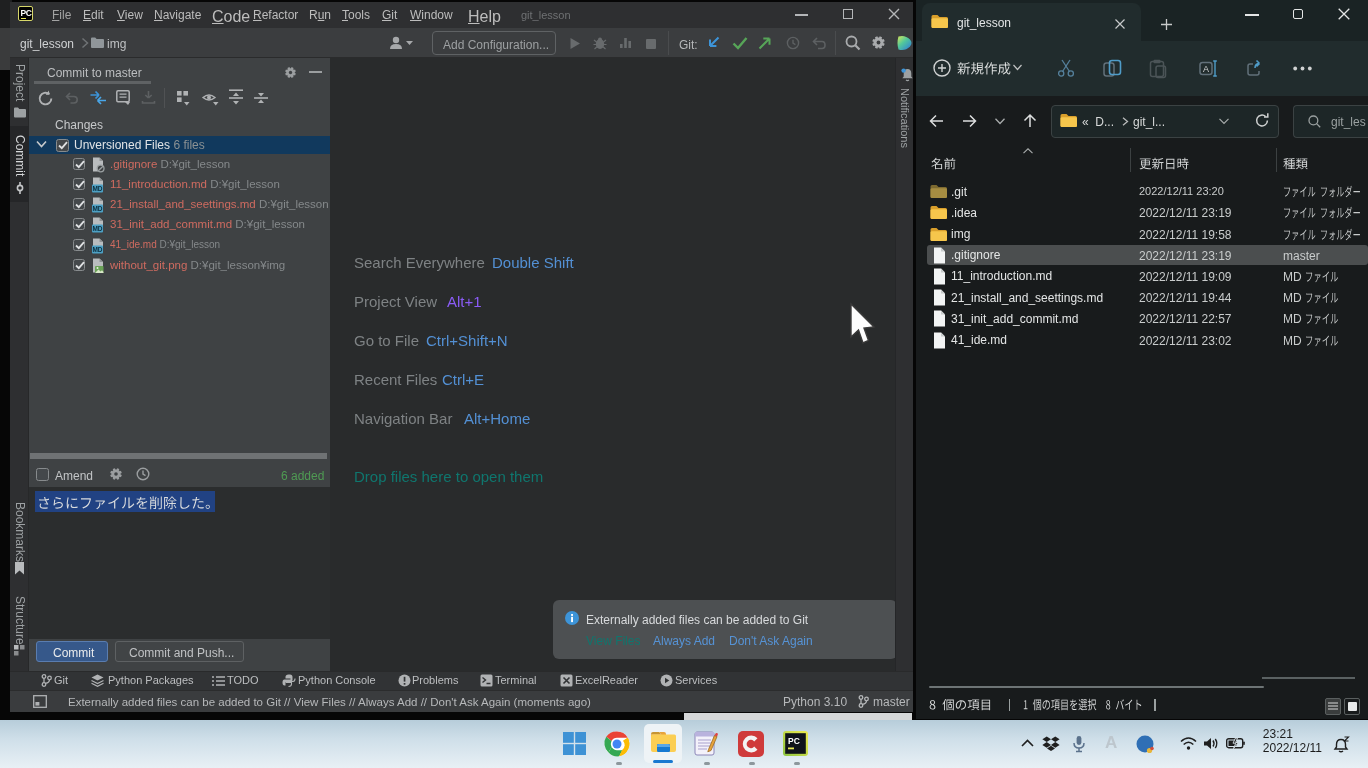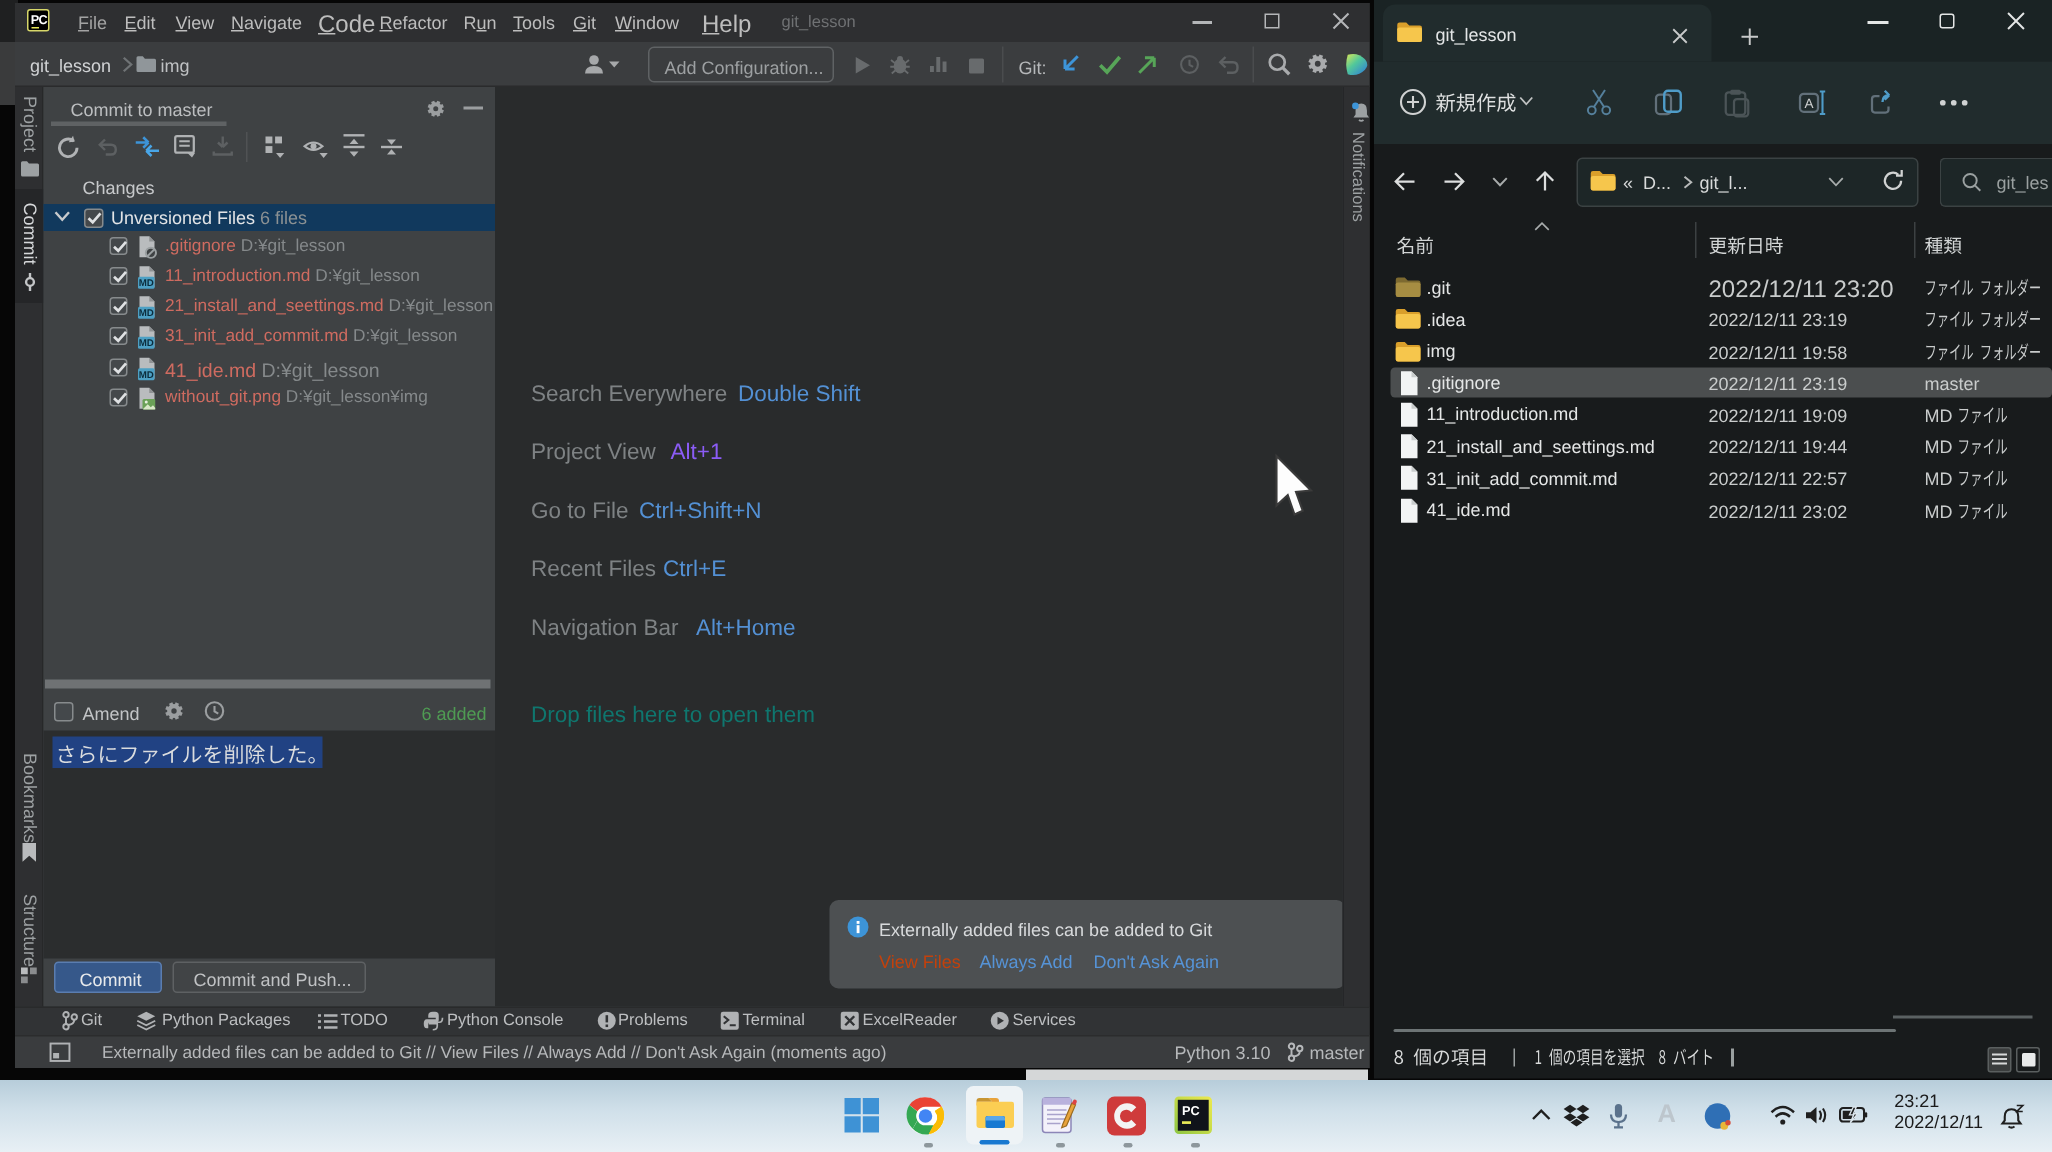"2022/12/11 23:20" div.txt { font-size: 16px -> 11px }
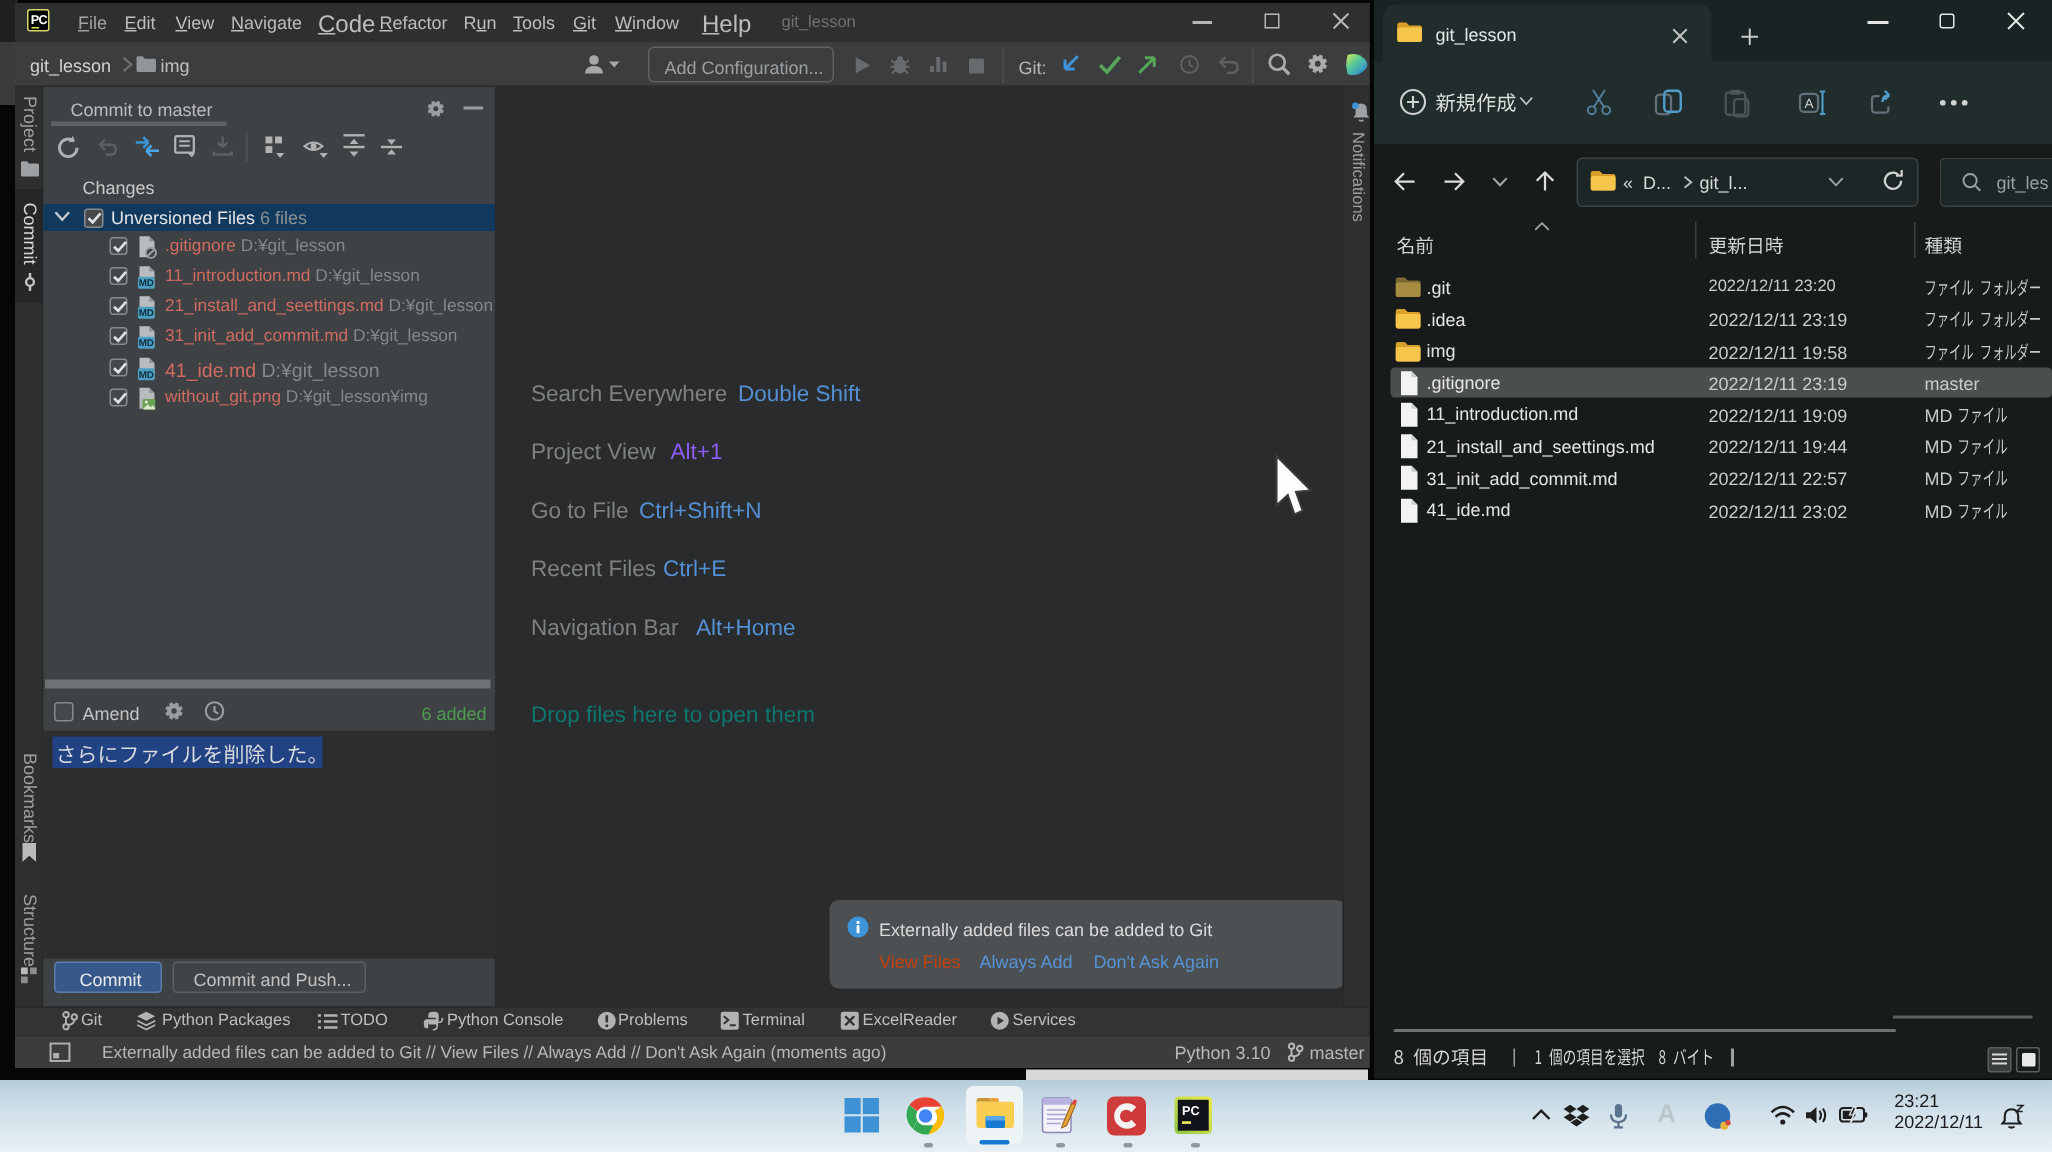"41_ide.md D:¥git_lesson" div.txt { font-size: 13px -> 10px }
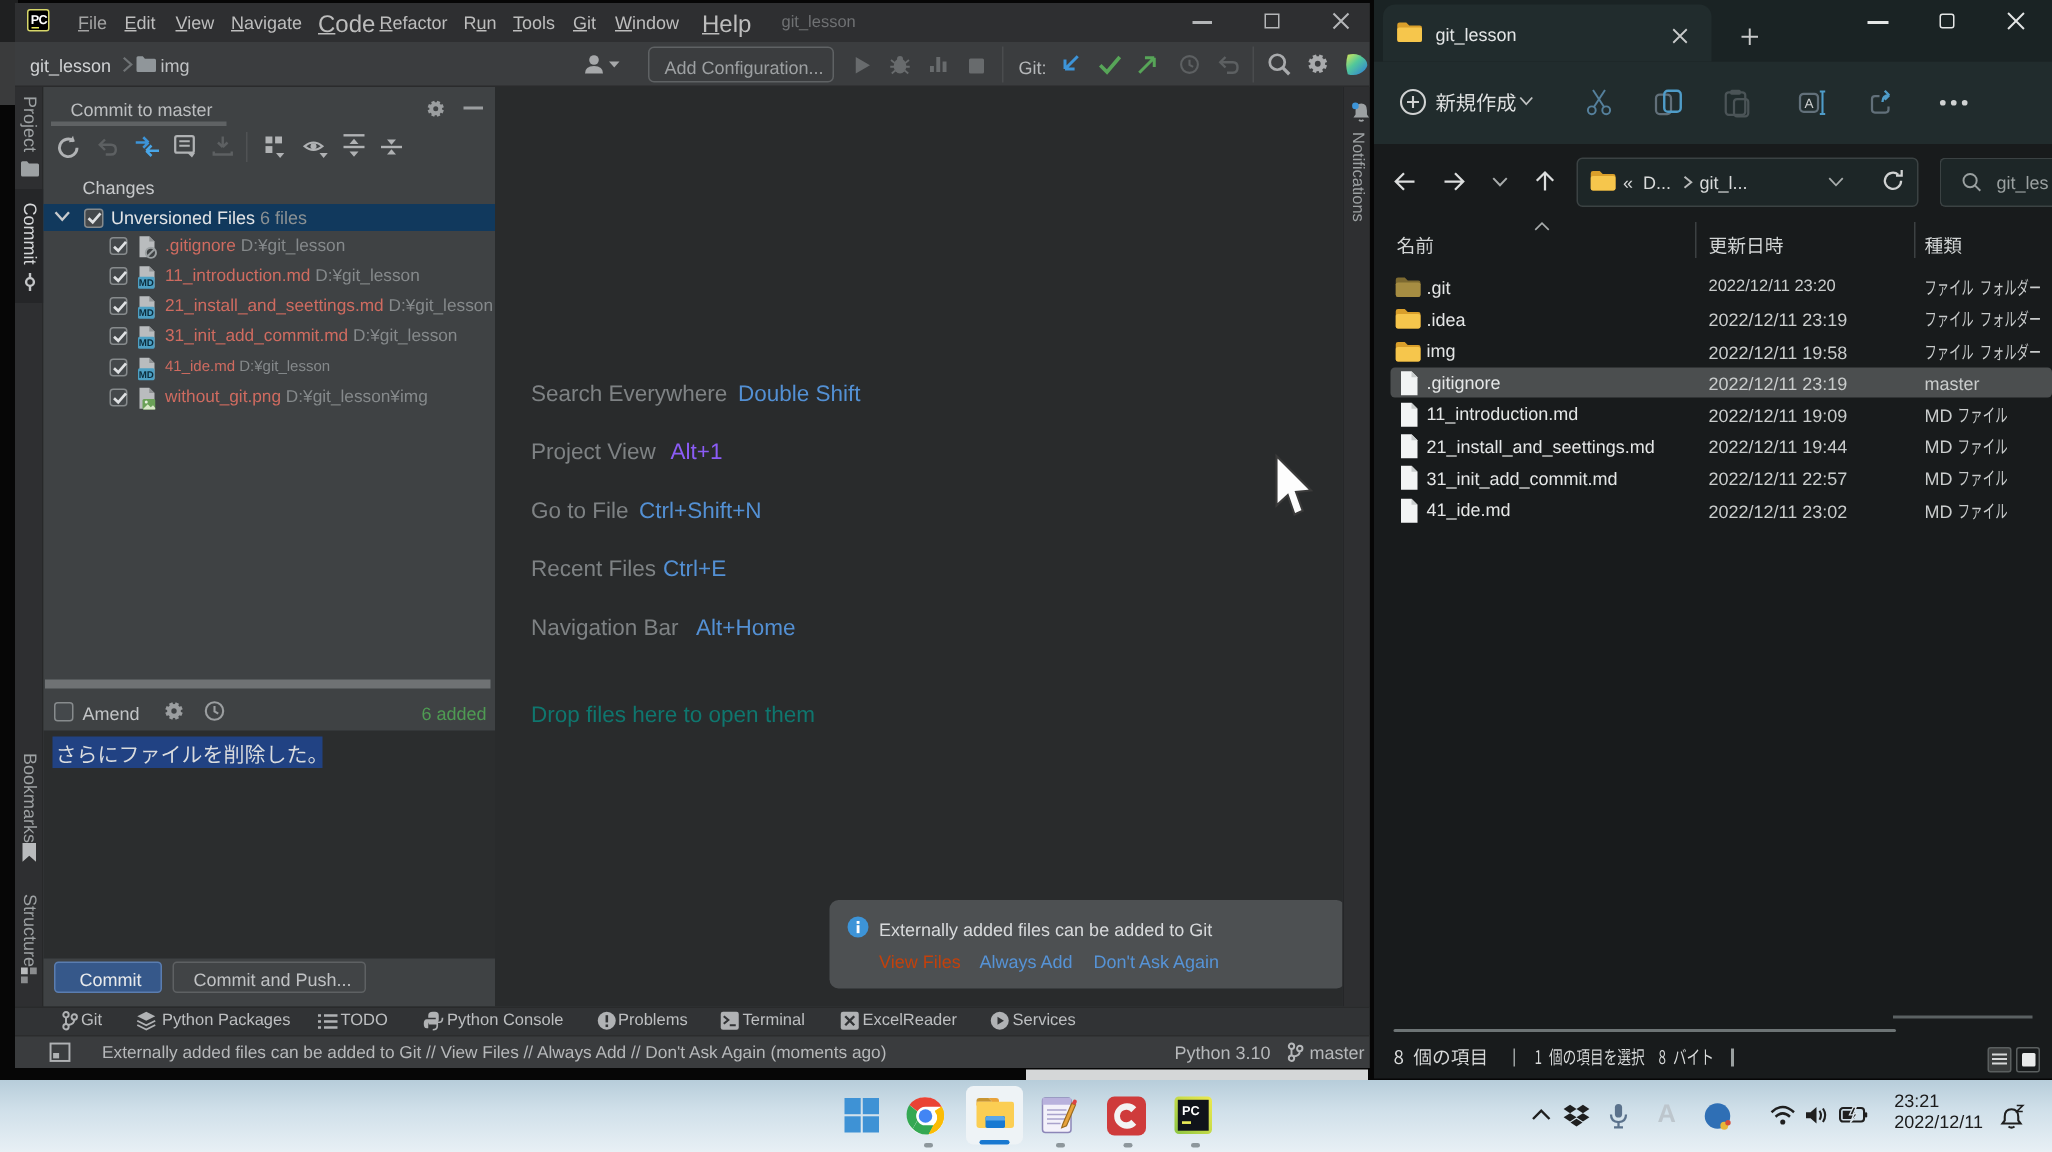"View Files" div.txt { color: #c2410c -> #0f766e }
